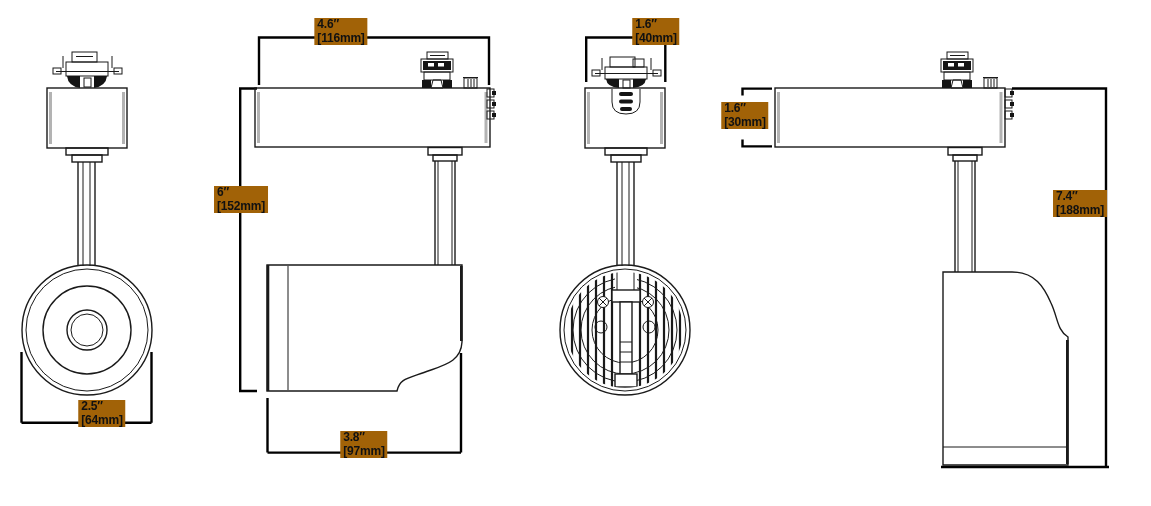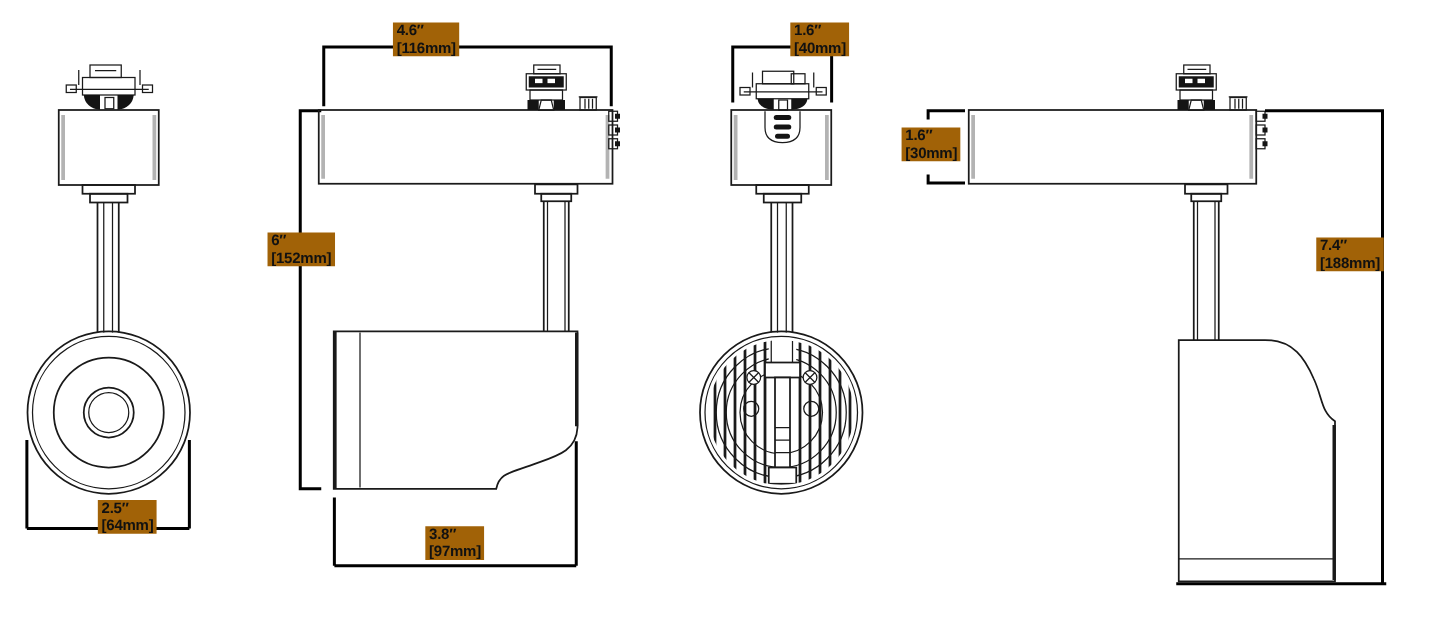"3.8″" div.dim-label { top: 421px -> 431px }
